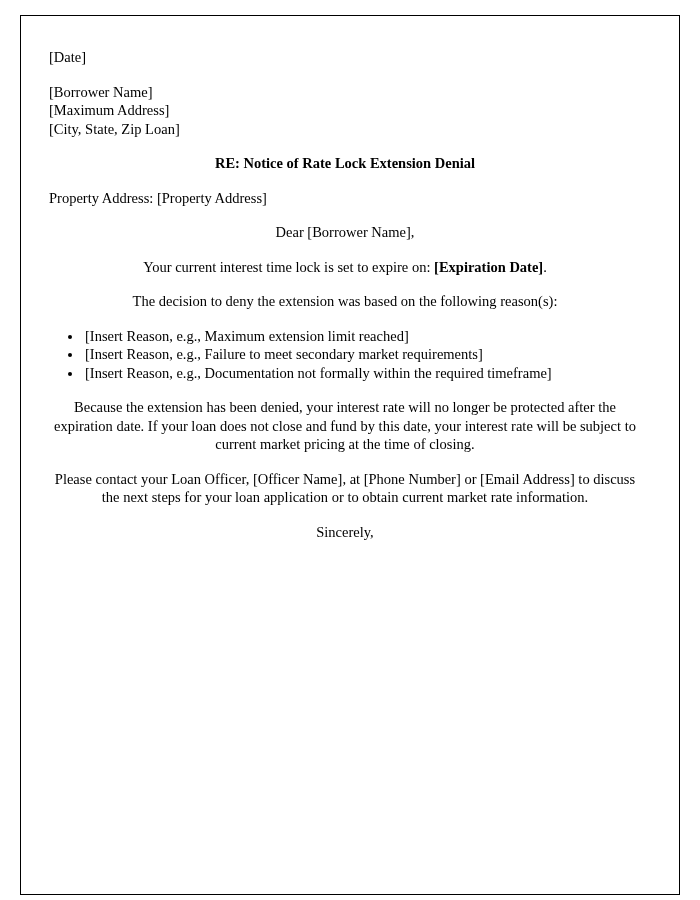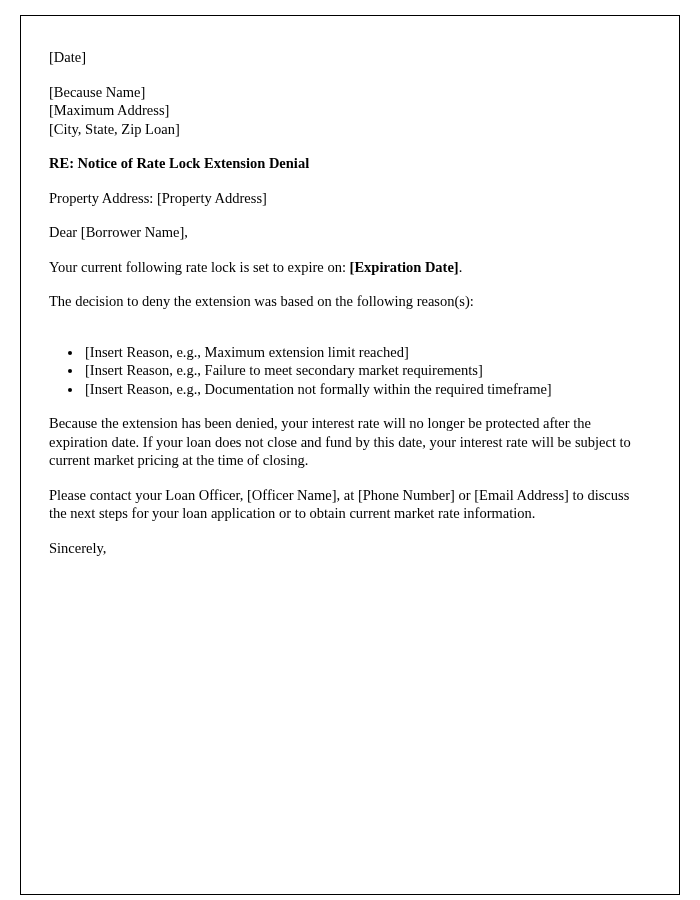"[Because Name]" div.line { text: Because -> Borrower }
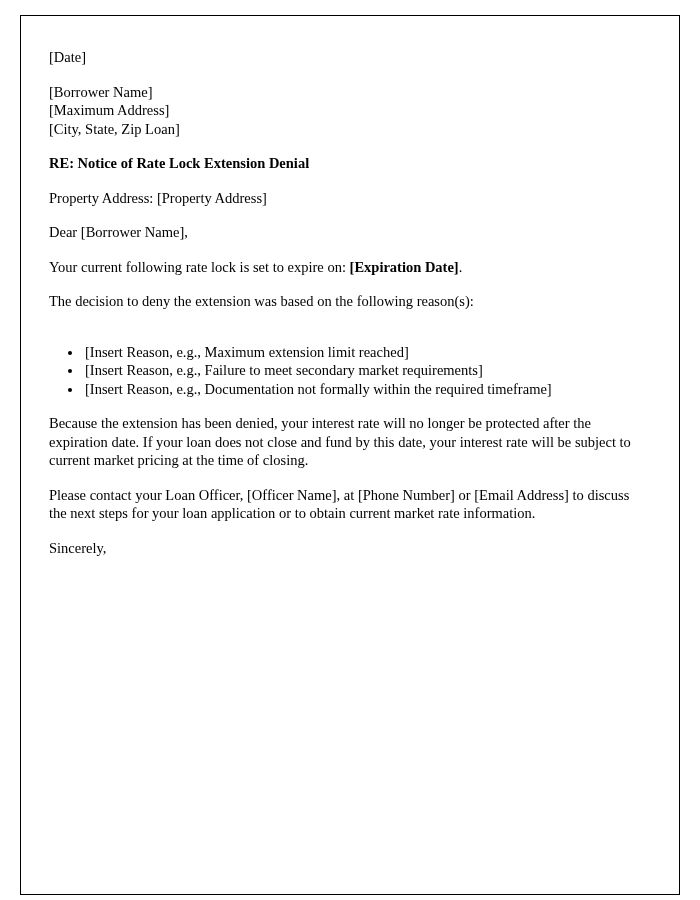"RE: Notice of Rate Lock" .para { text-align: none -> center }
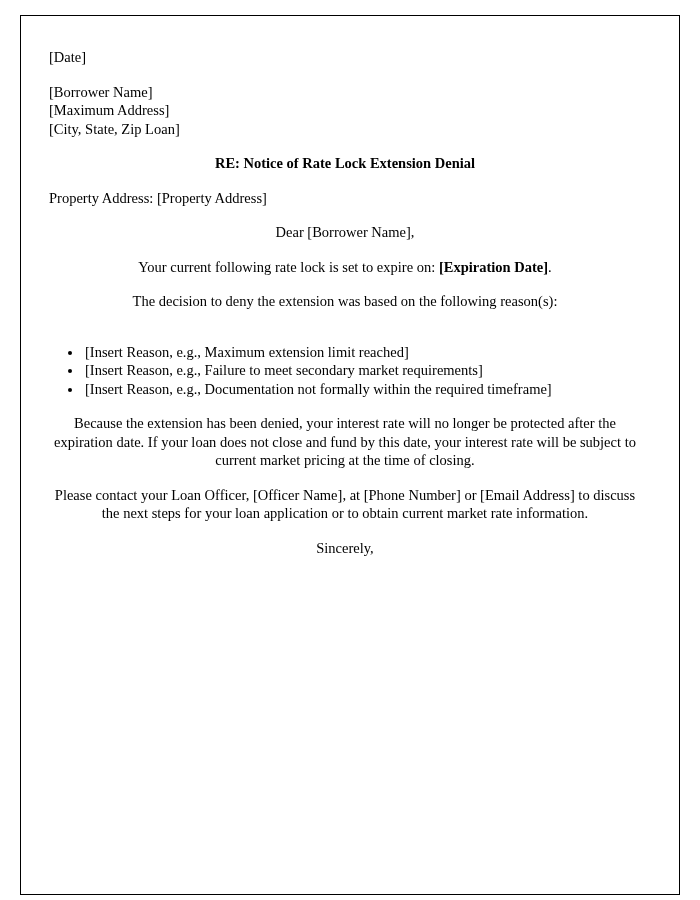"Your current following rate lock" span { text: following rate -> interest time }
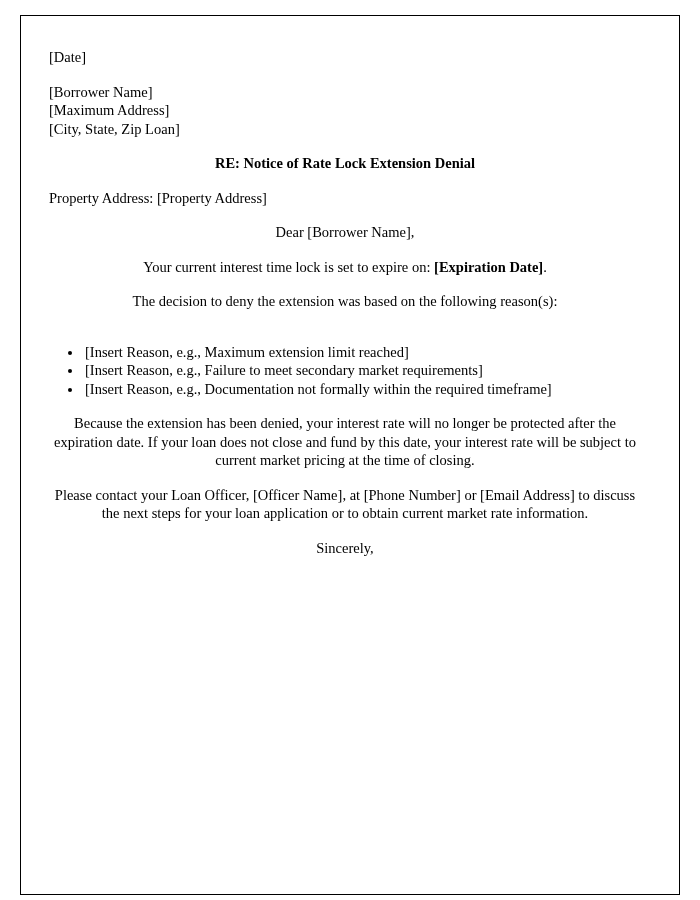"[Insert Reason, e.g., Maximum extension" ul.reasons { margin-top: 32px -> 16px }
